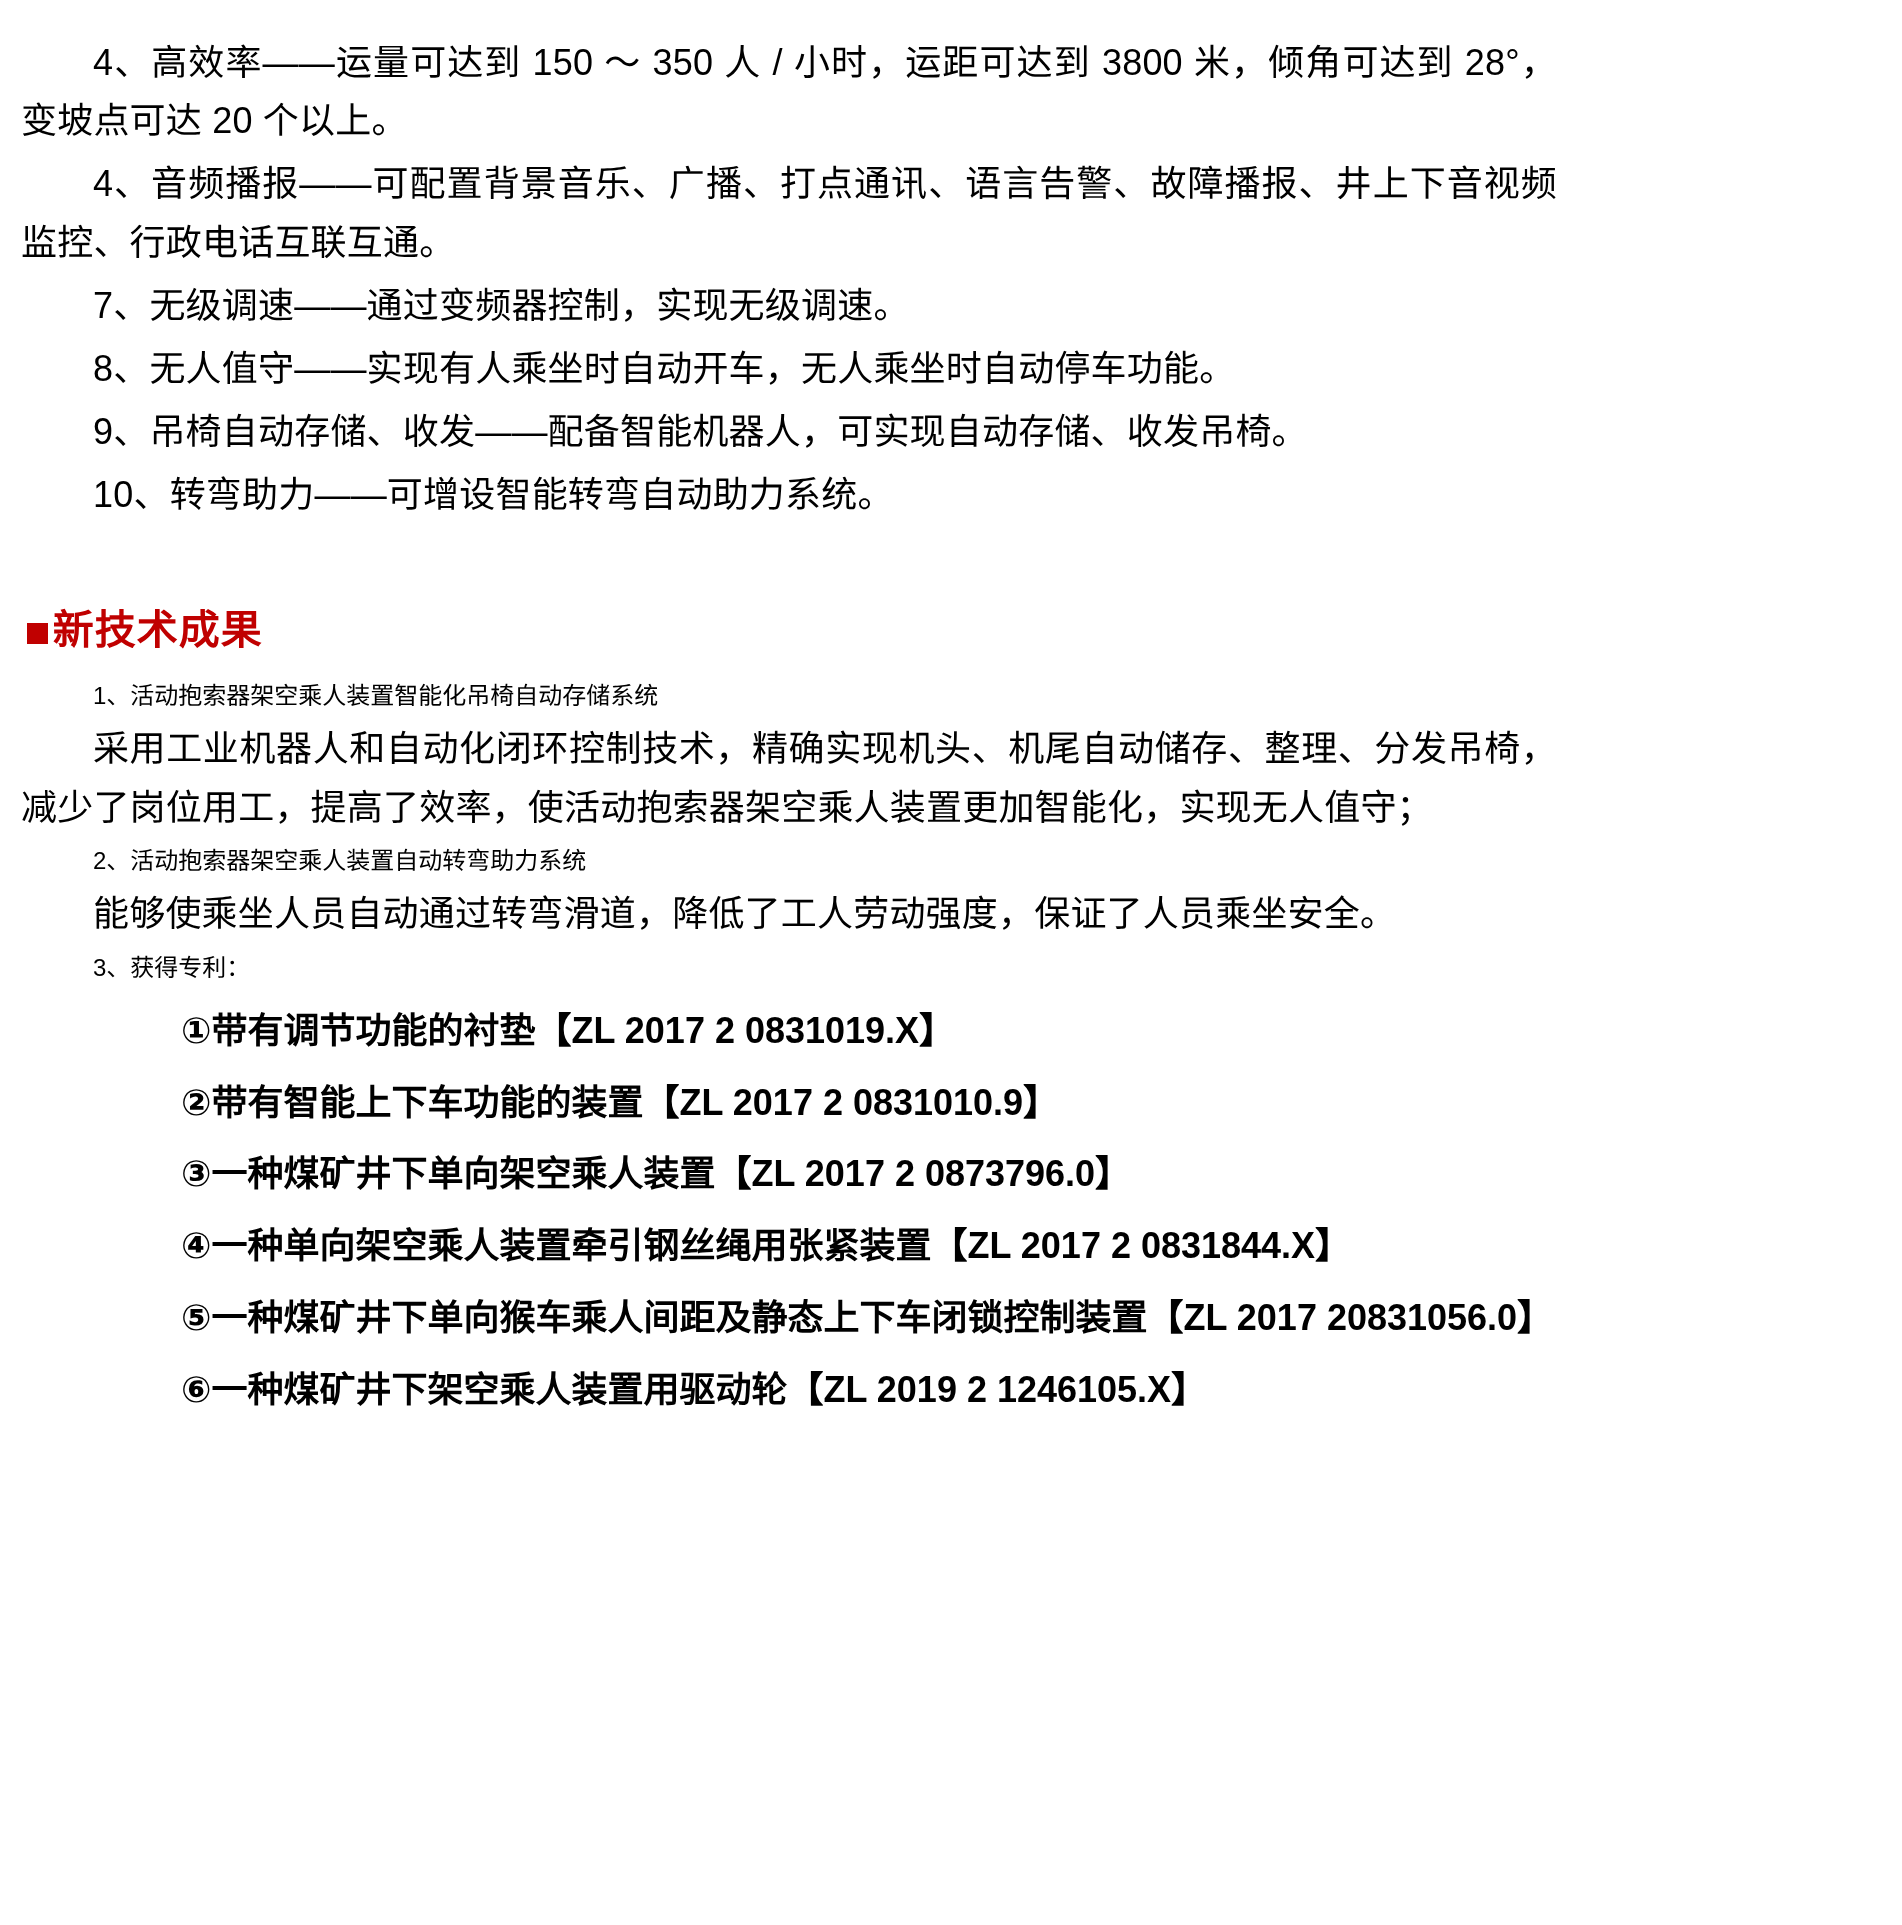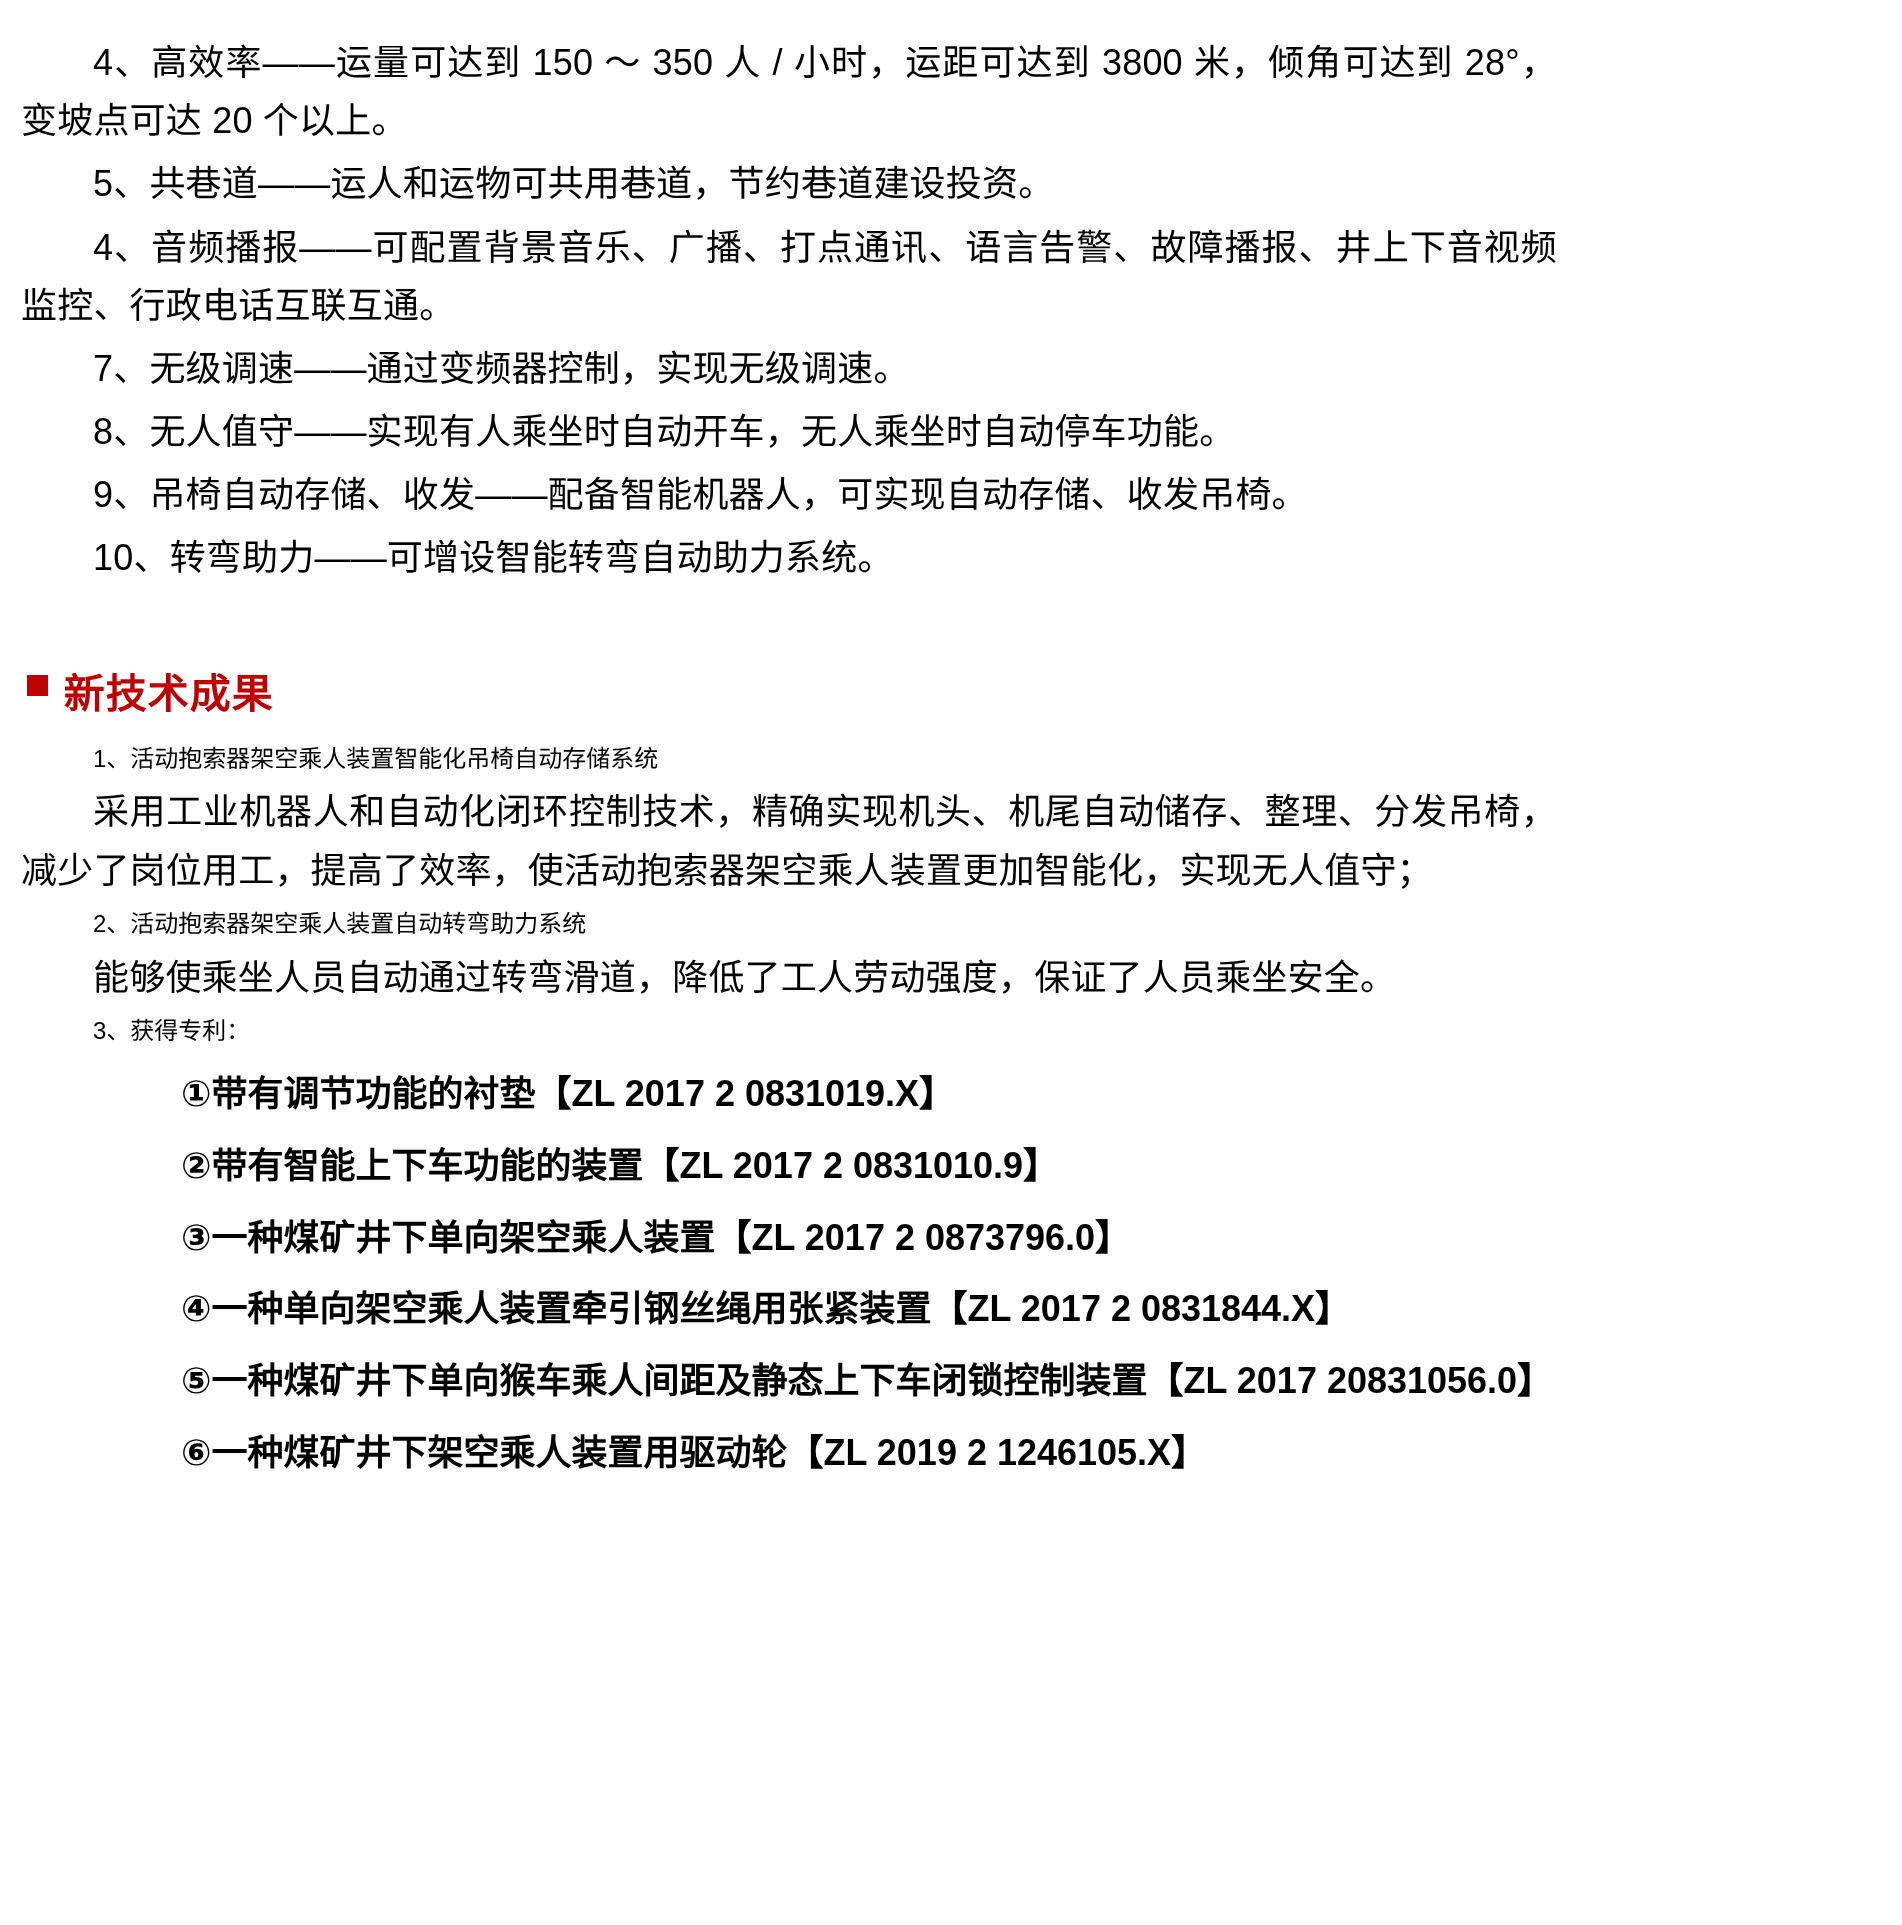"5、共巷道——运人和运物可共用巷道，节约巷道建设投资。" p.para { html: <p>5、共巷道——运人和运物可共用巷道，节约巷道建设投资。</p> -> none }
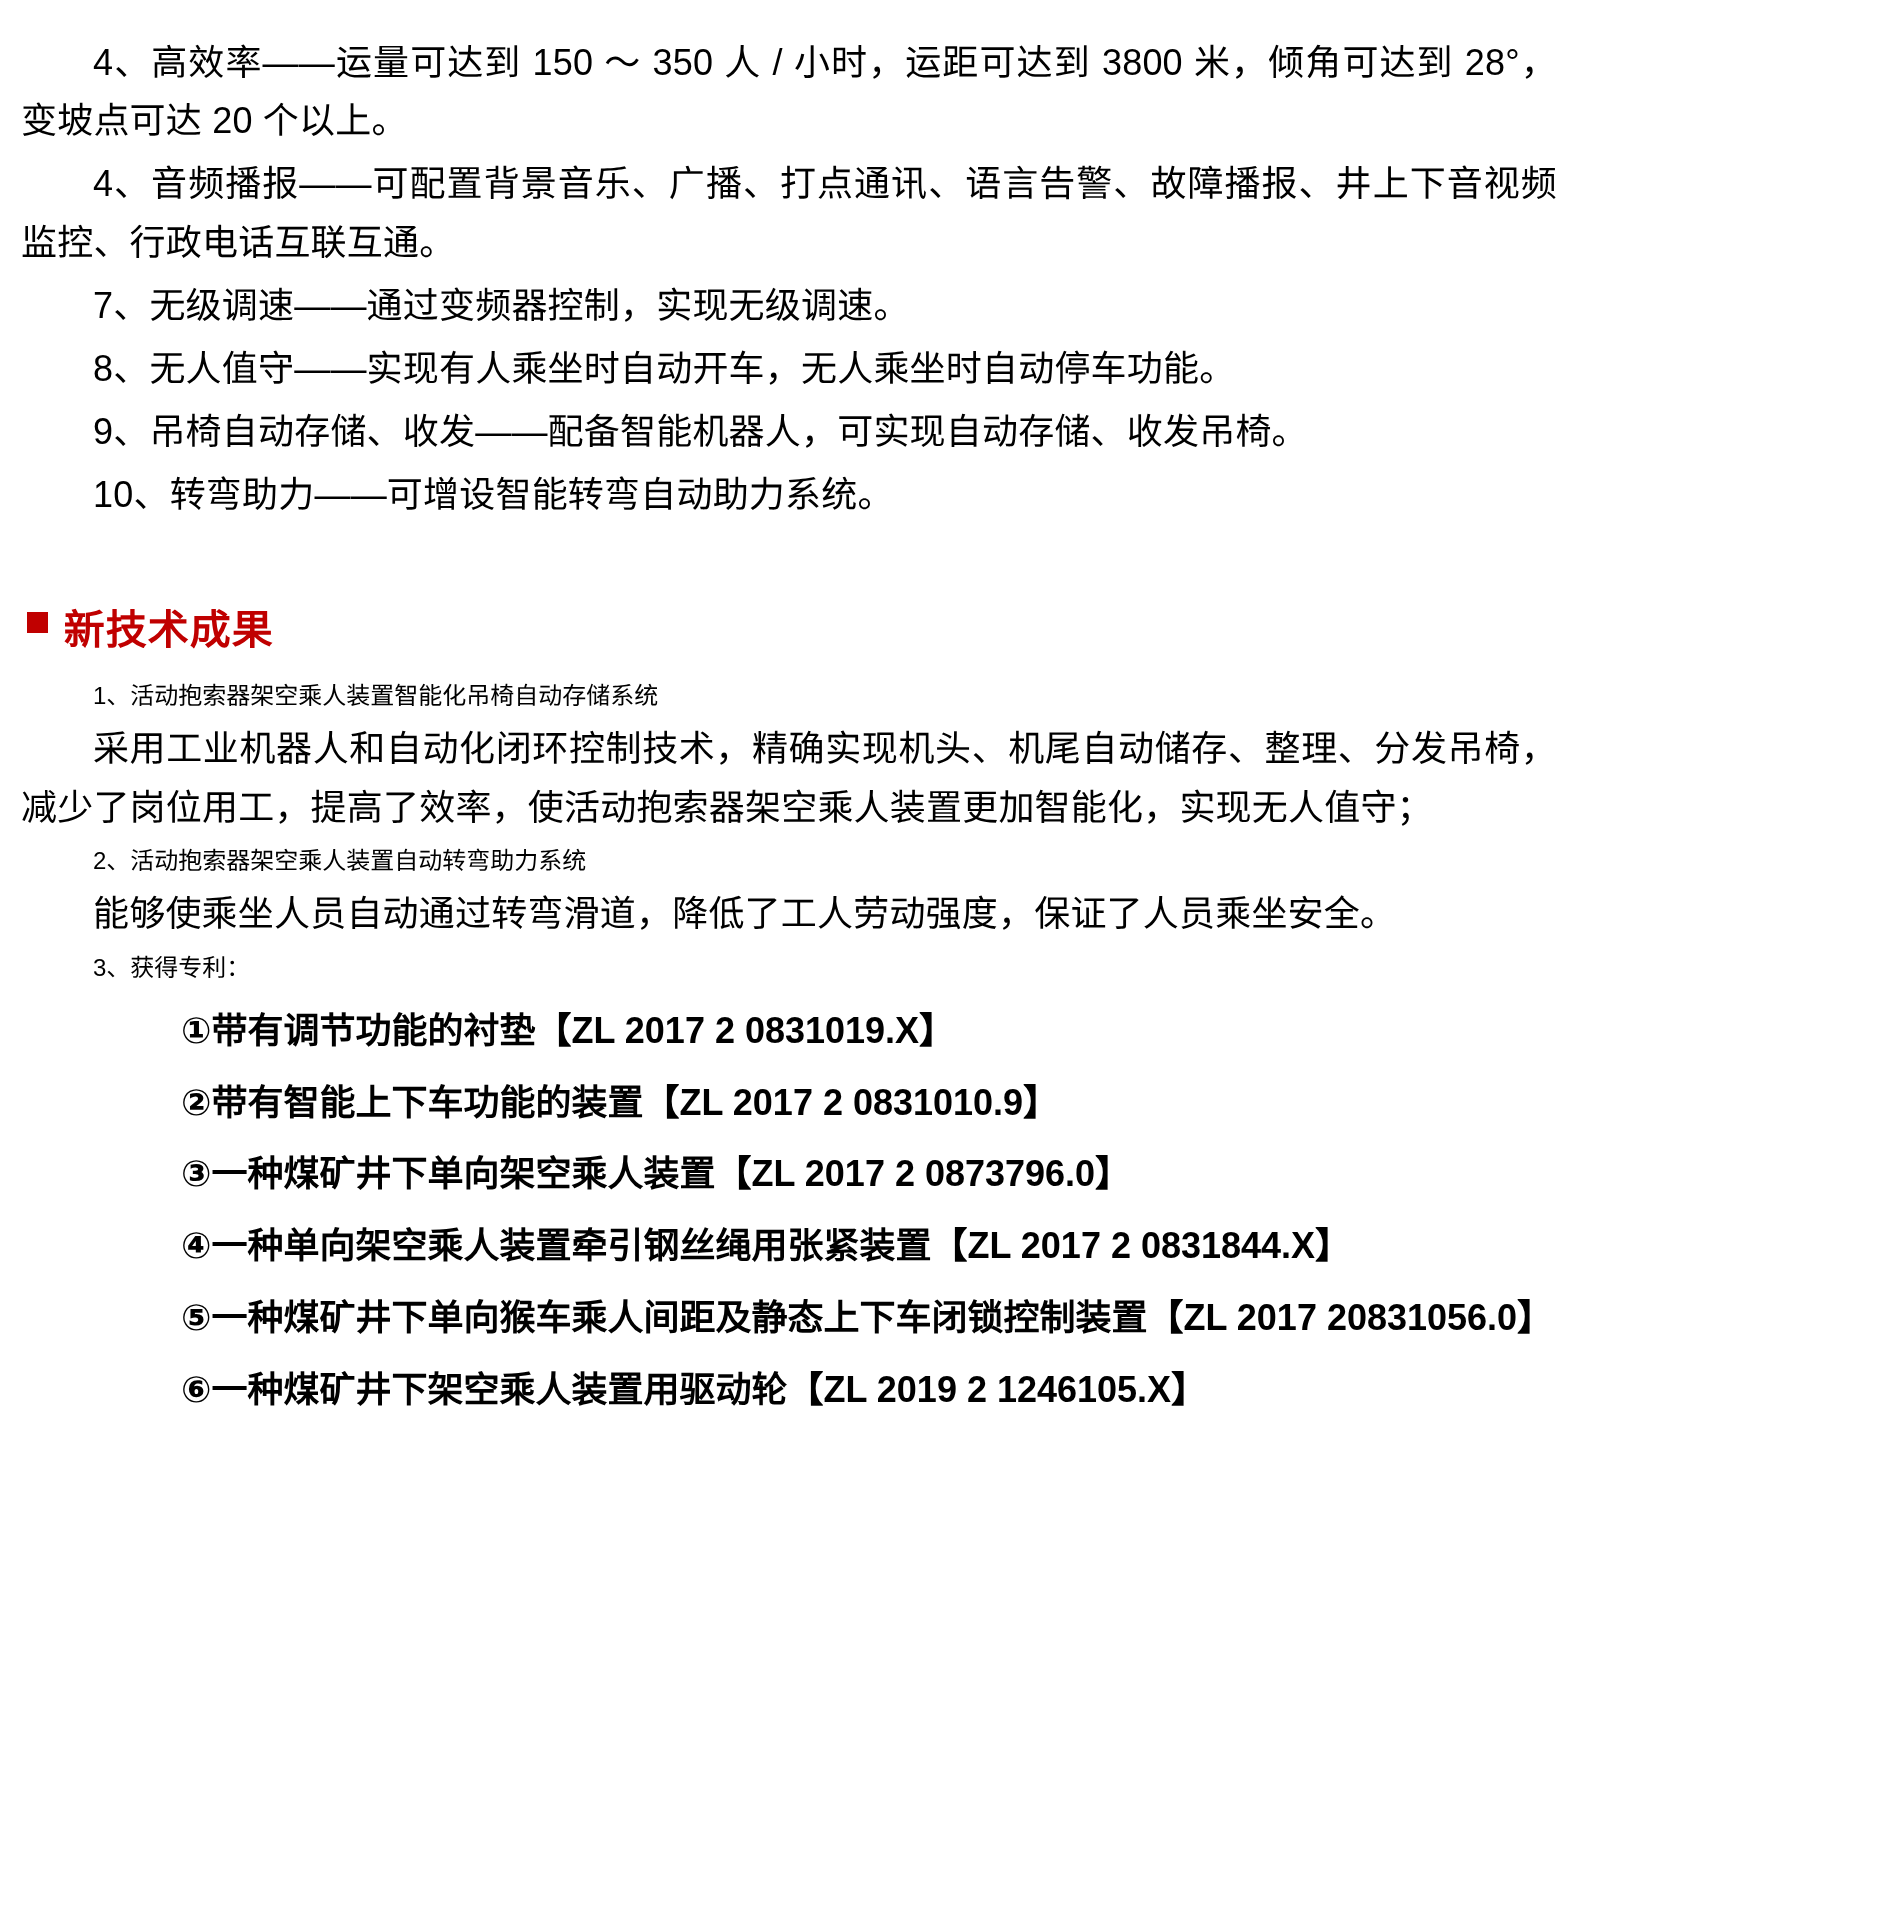"新技术成果" .section-heading { align-items: none -> center; gap: 16px -> 5px }
